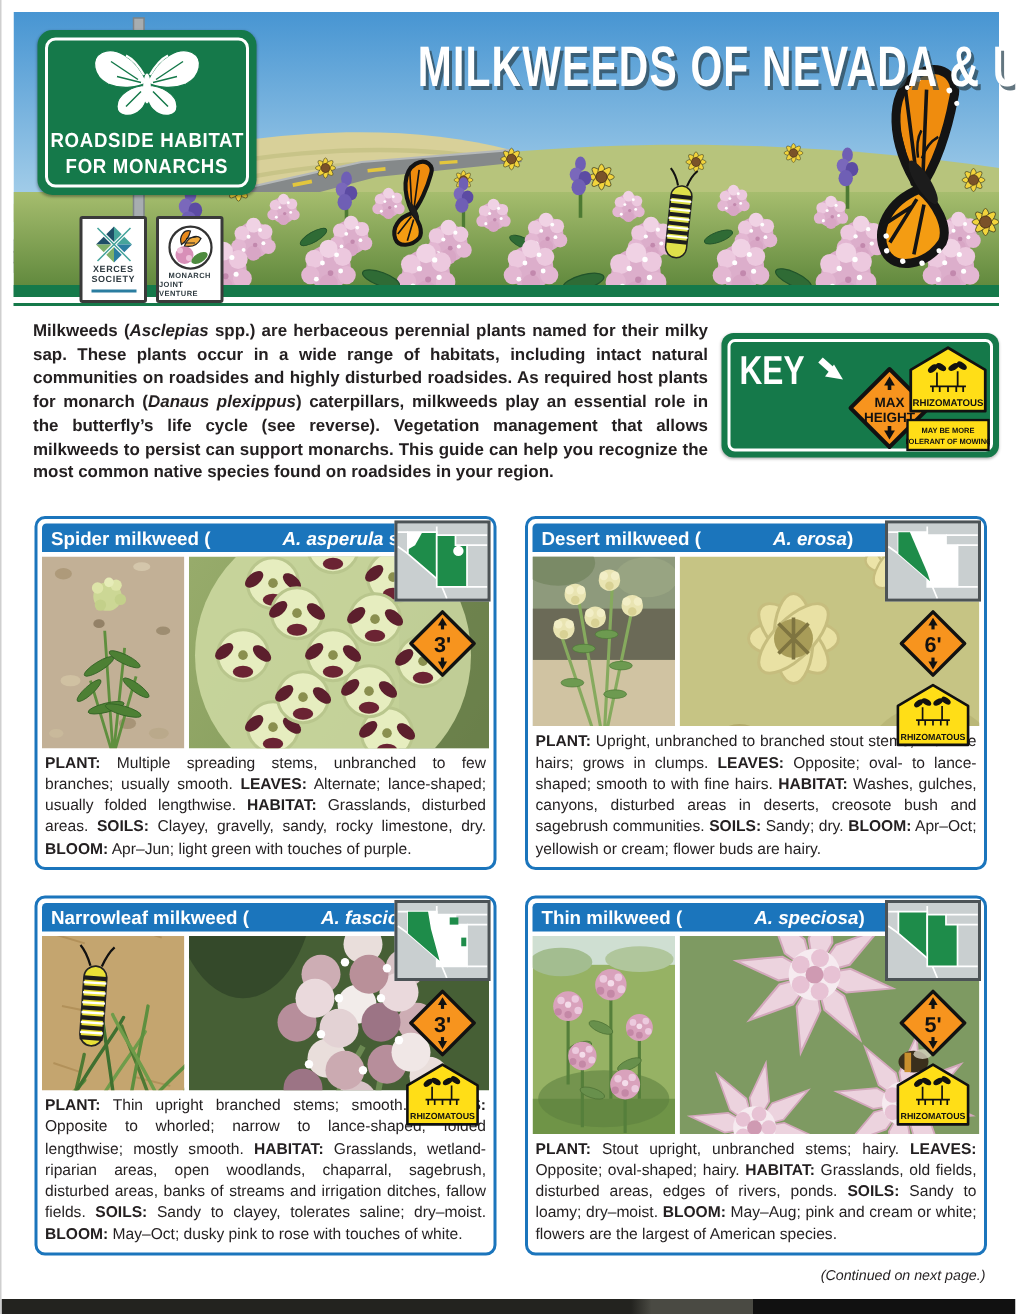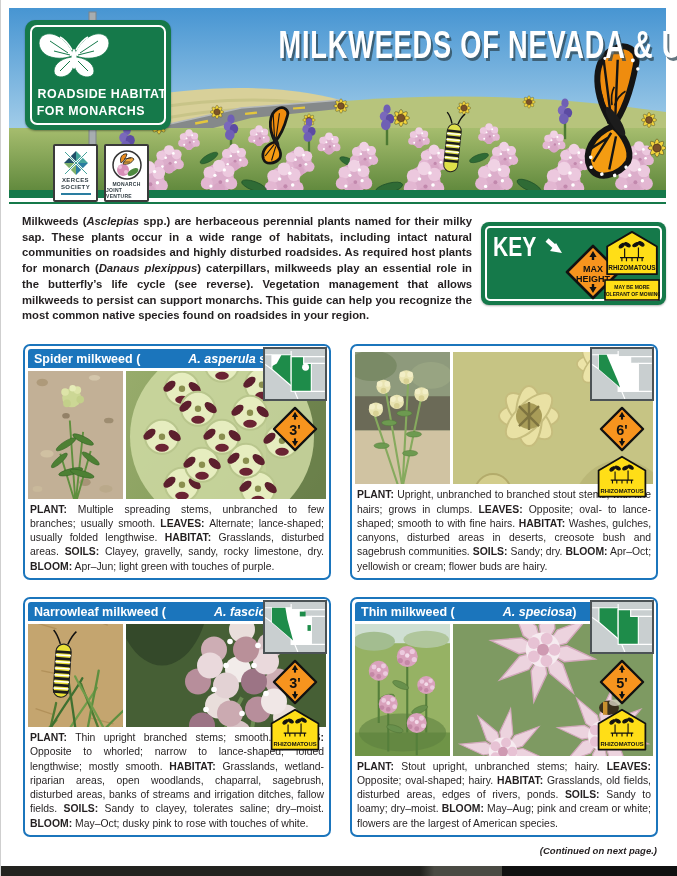"ROADSIDE HABITAT" .road-sign .inner { align-items: flex-start -> center }
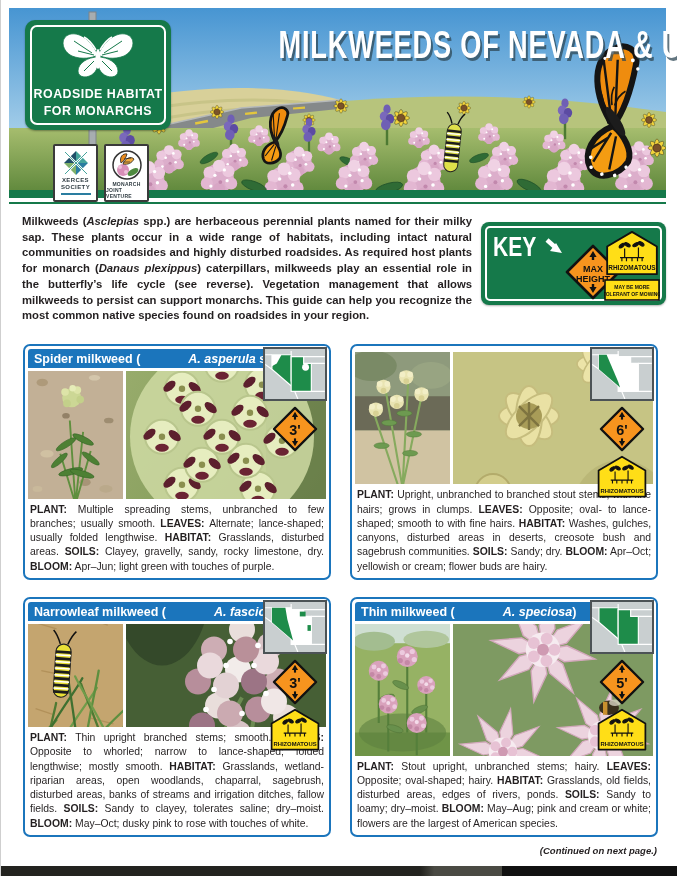"Desert milkweed ( A. erosa)" div.card-title { html: none -> <div><span>Desert milkweed</span> (<span>A. erosa</span>)</div> }
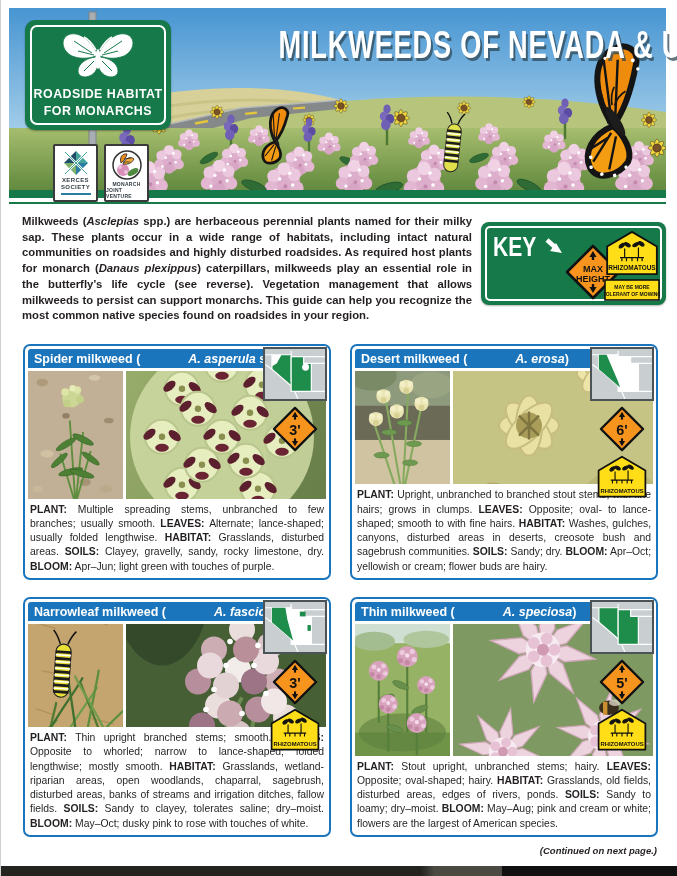"(Continued on next page.)" .continued { font-weight: bold -> normal }
